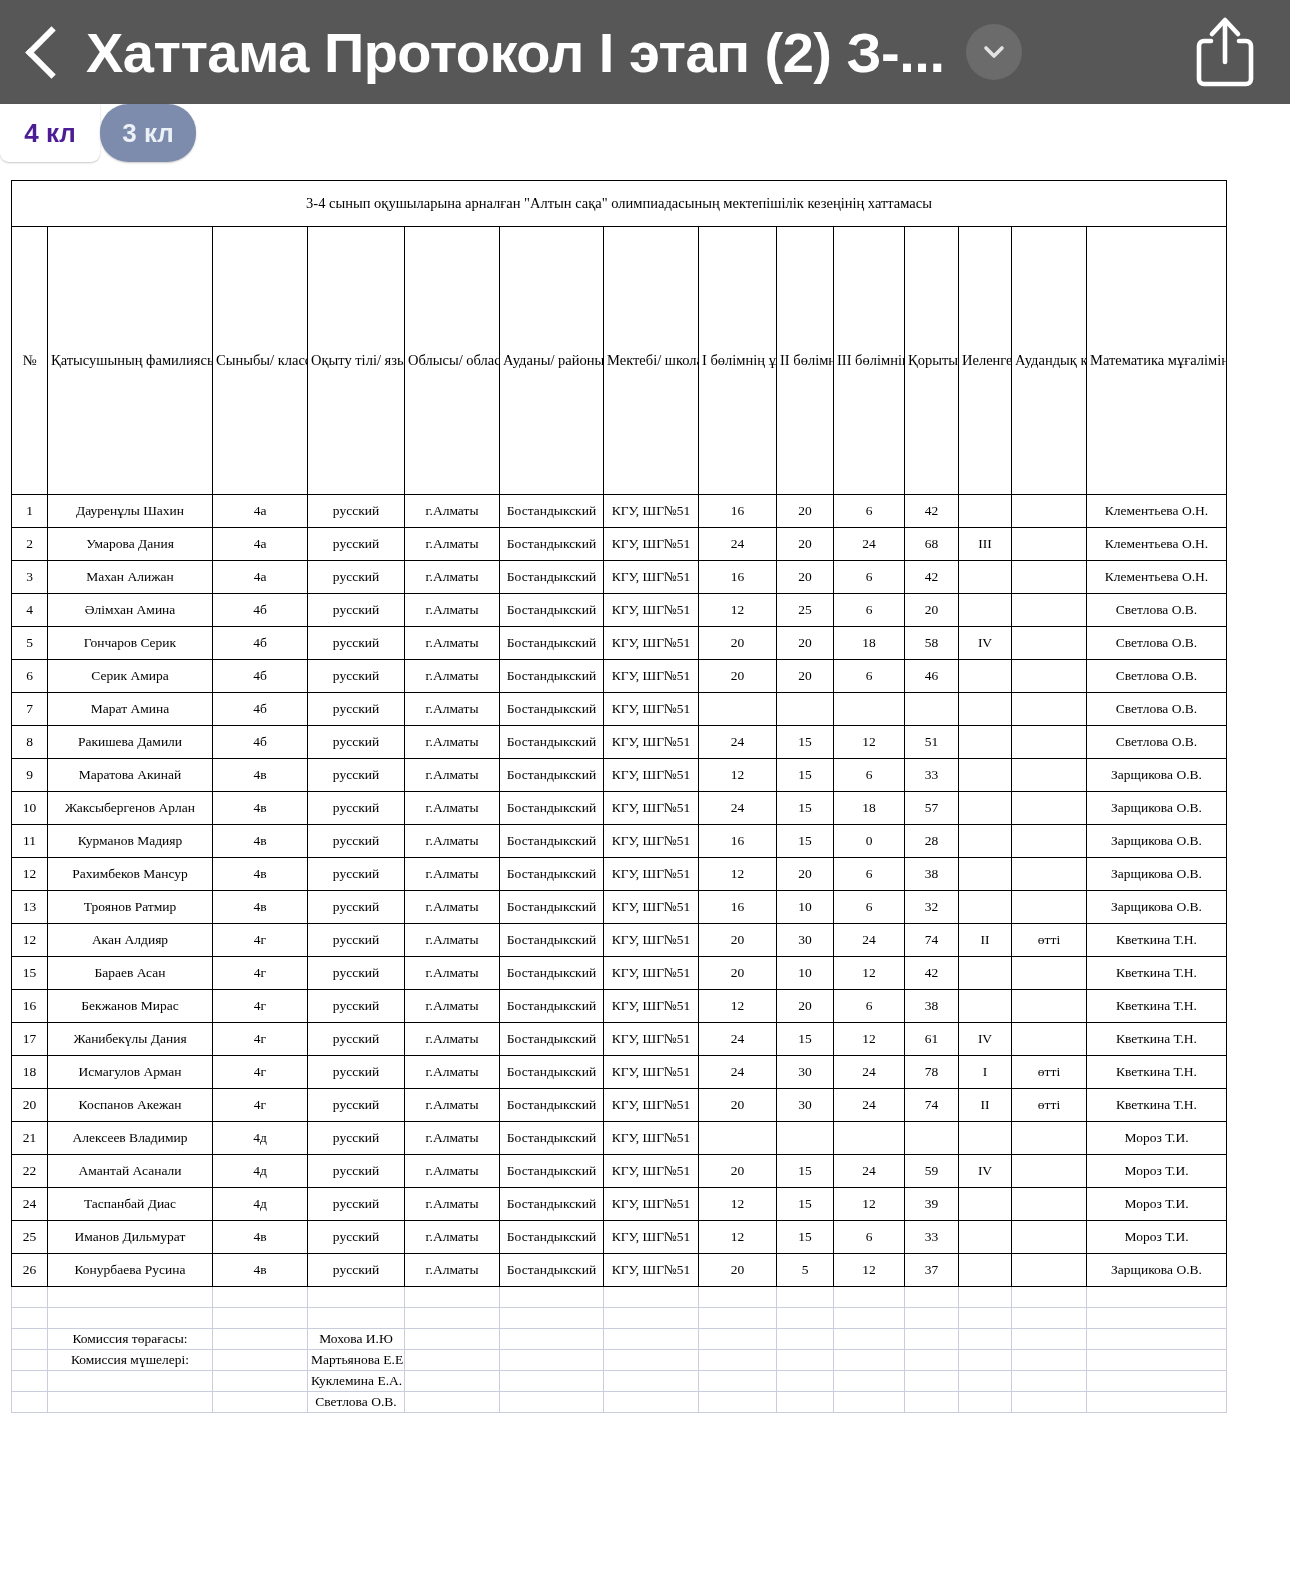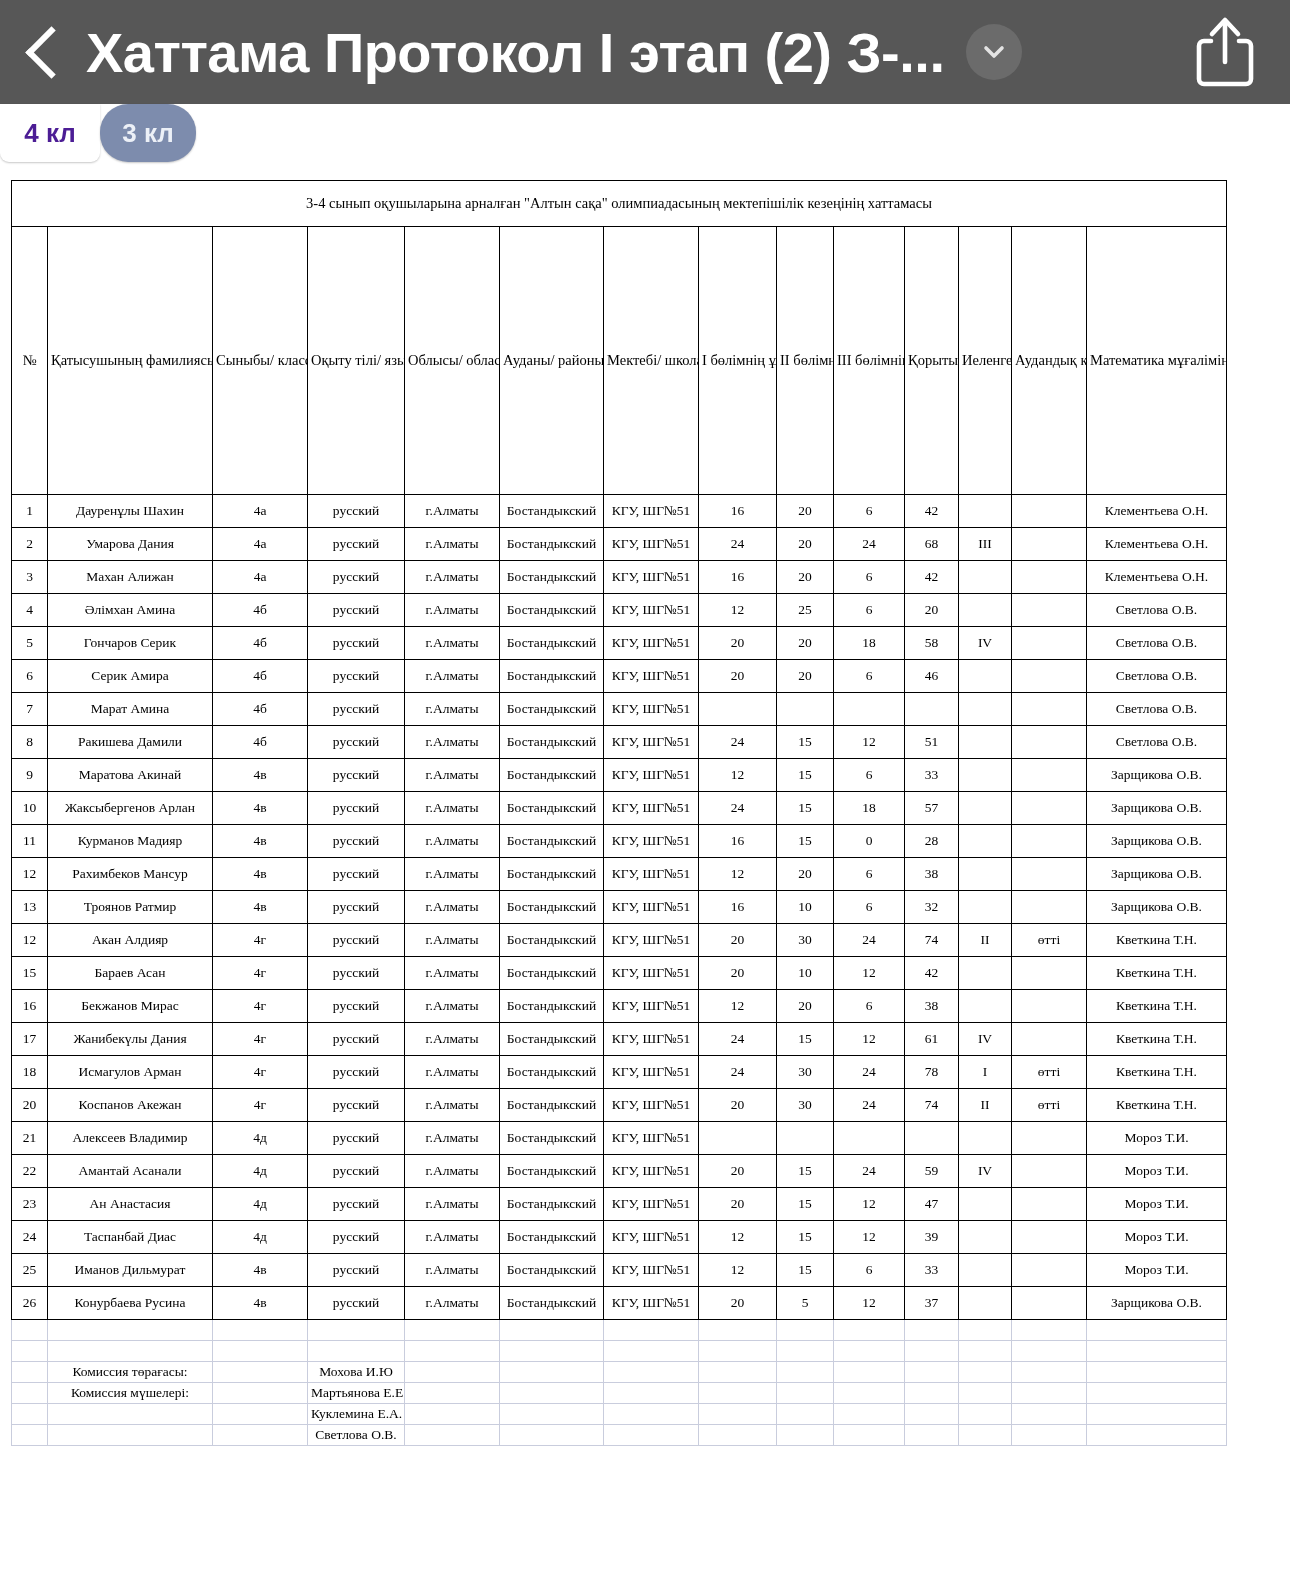"23" tr.datarow { html: <tr> <td>23</td> <td>Ан Анастасия</td> <td>4д</td> <td>русский</td> <td>г.Алматы</td> <td>Бостандыкский</td> <td>КГУ, ШГ№51</td> <td>20</td> <td>15</td> <td>12</td> <td>47</td> <td></td> <td></td> <td>Мороз Т.И.</td> </tr> -> none }
